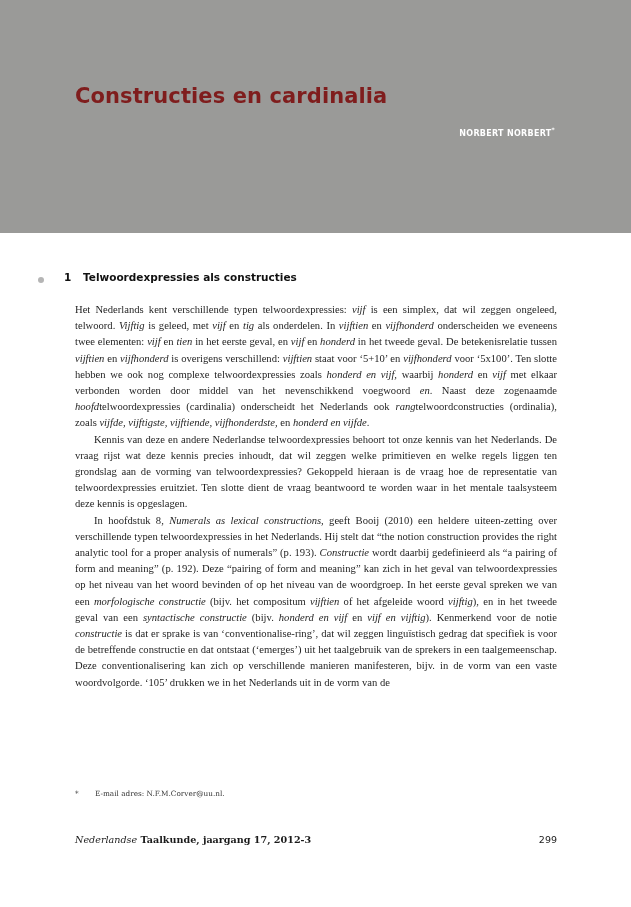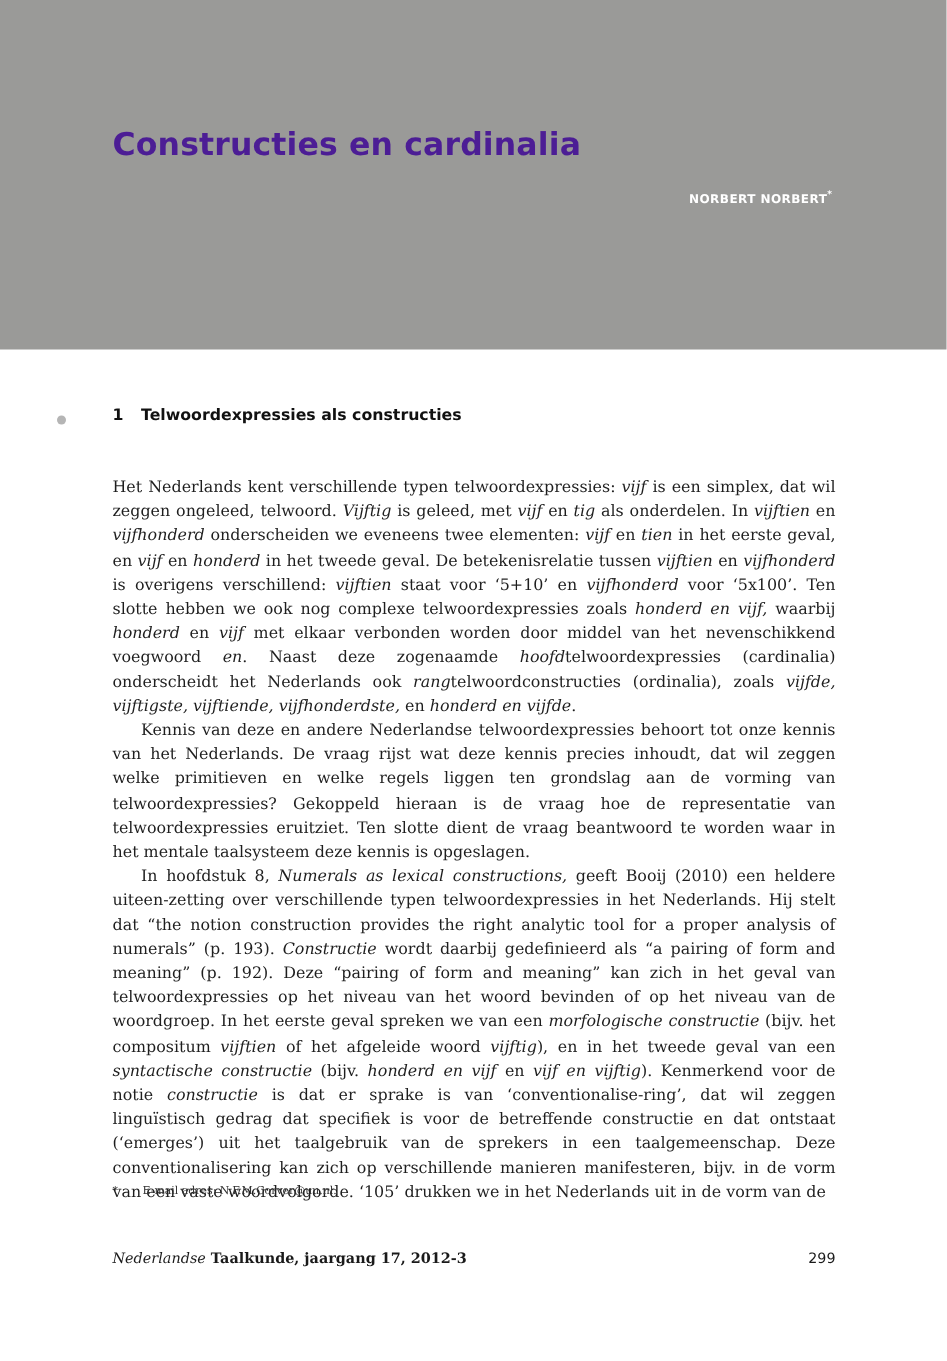"Constructies en cardinalia" .title { color: #4c1d95 -> #7f1d1d }
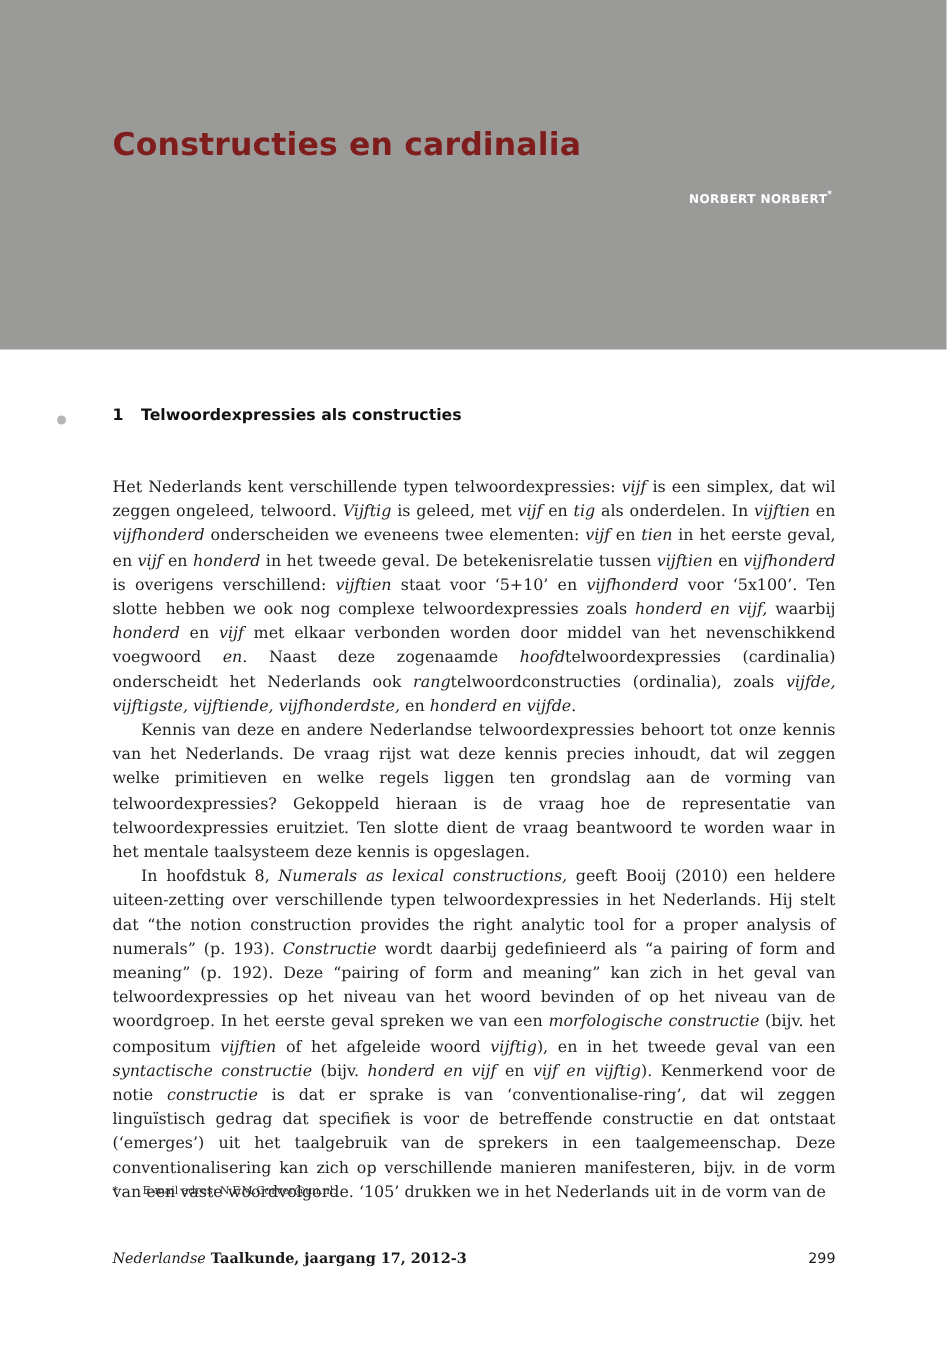"1 Telwoordexpressies als constructies" .section-heading { left: 75px -> 64px }
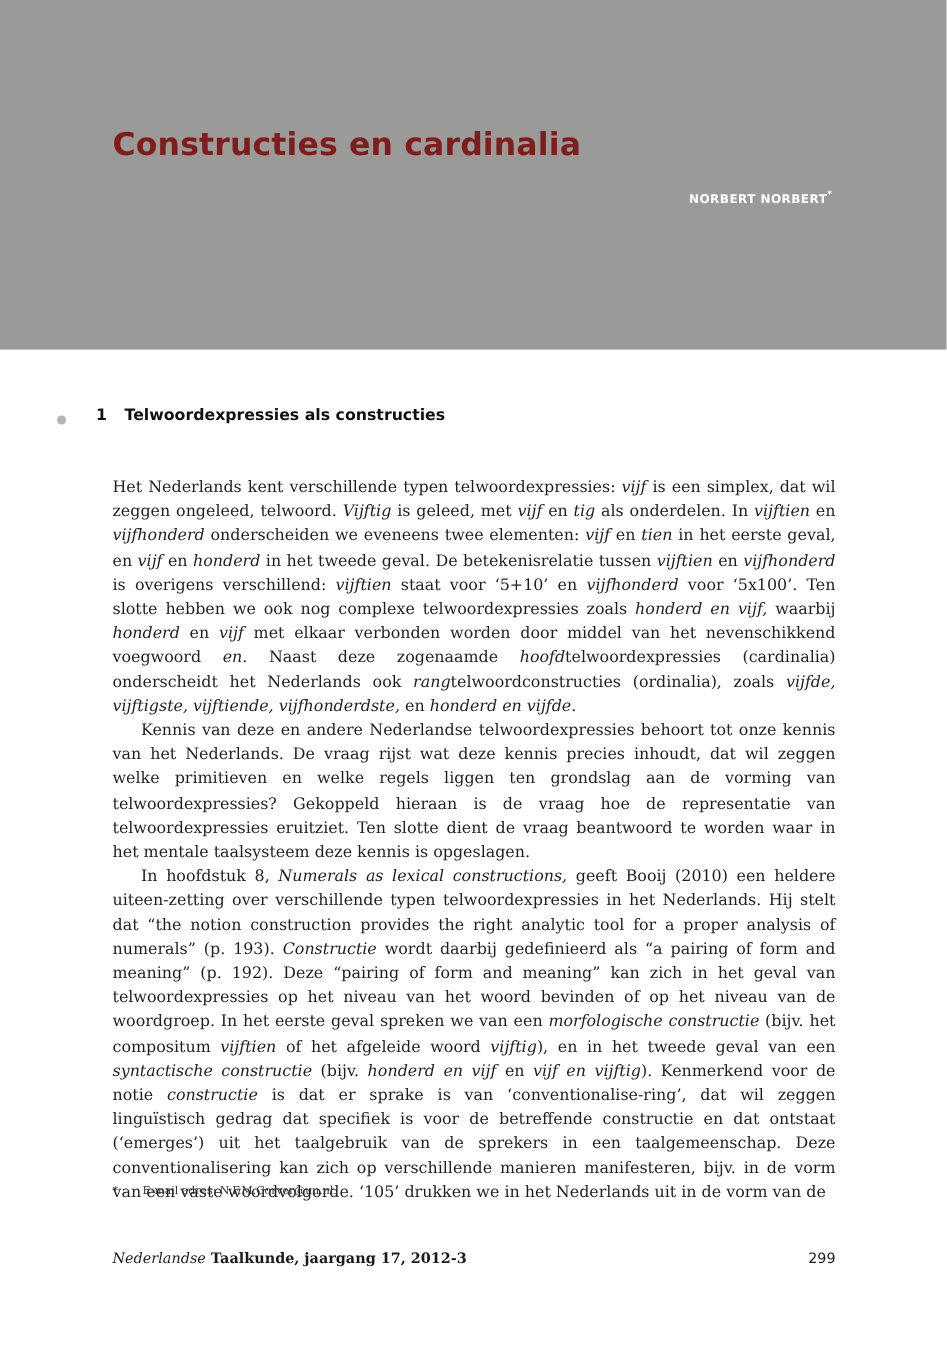"Het Nederlands kent verschillende typen" .body-text { font-family: none -> Liberation Serif, serif; top: 317px -> 302px }
